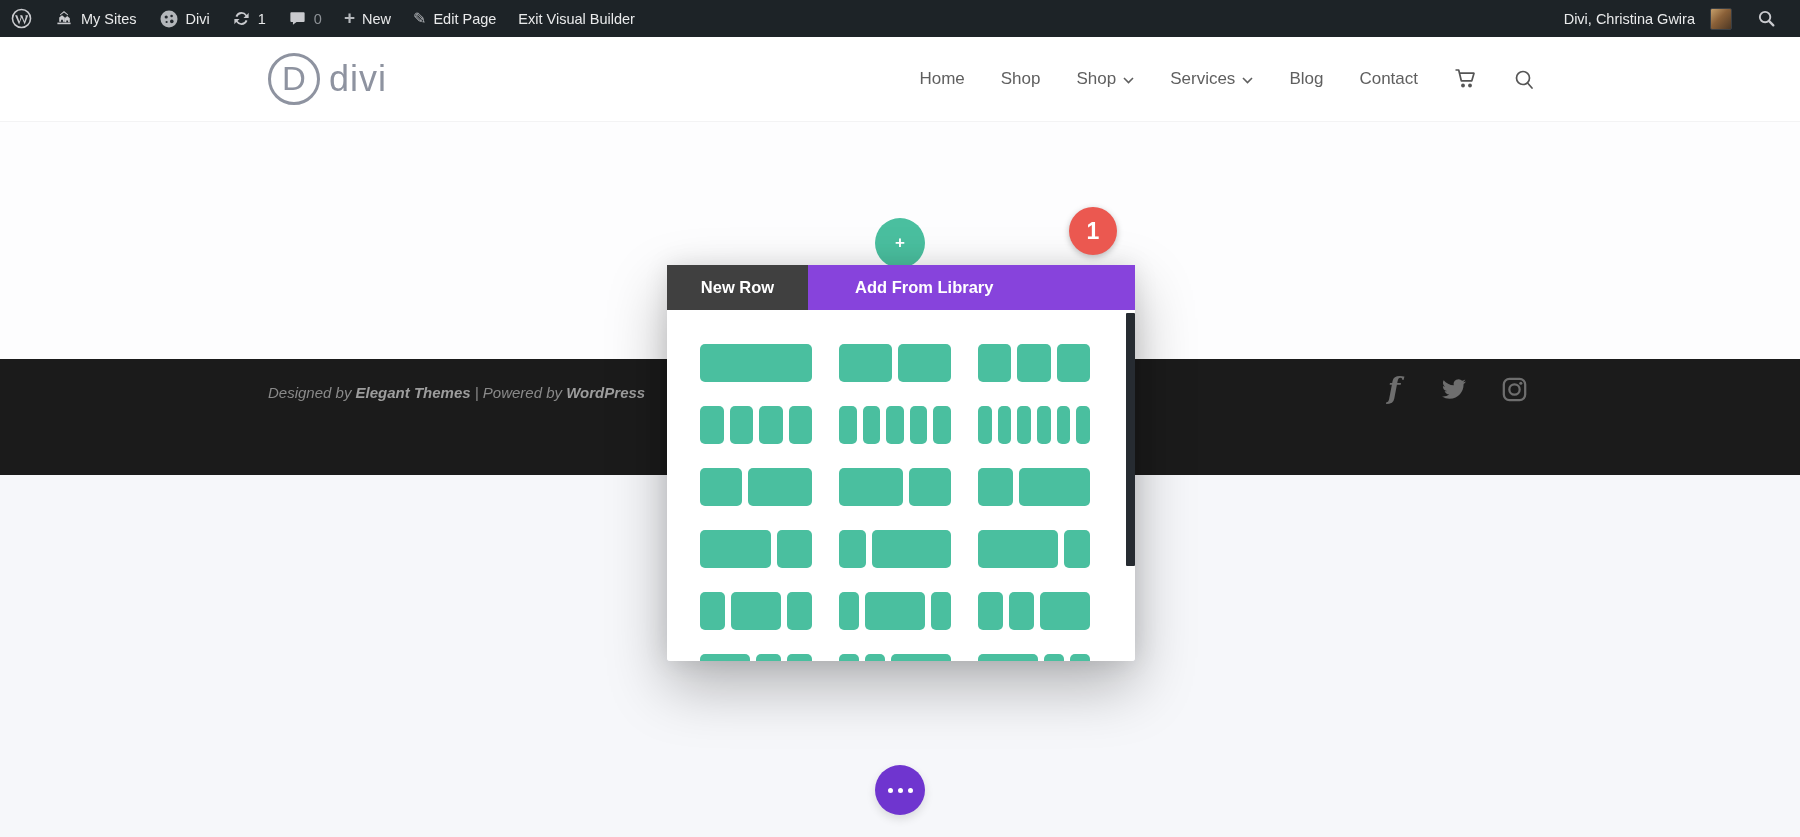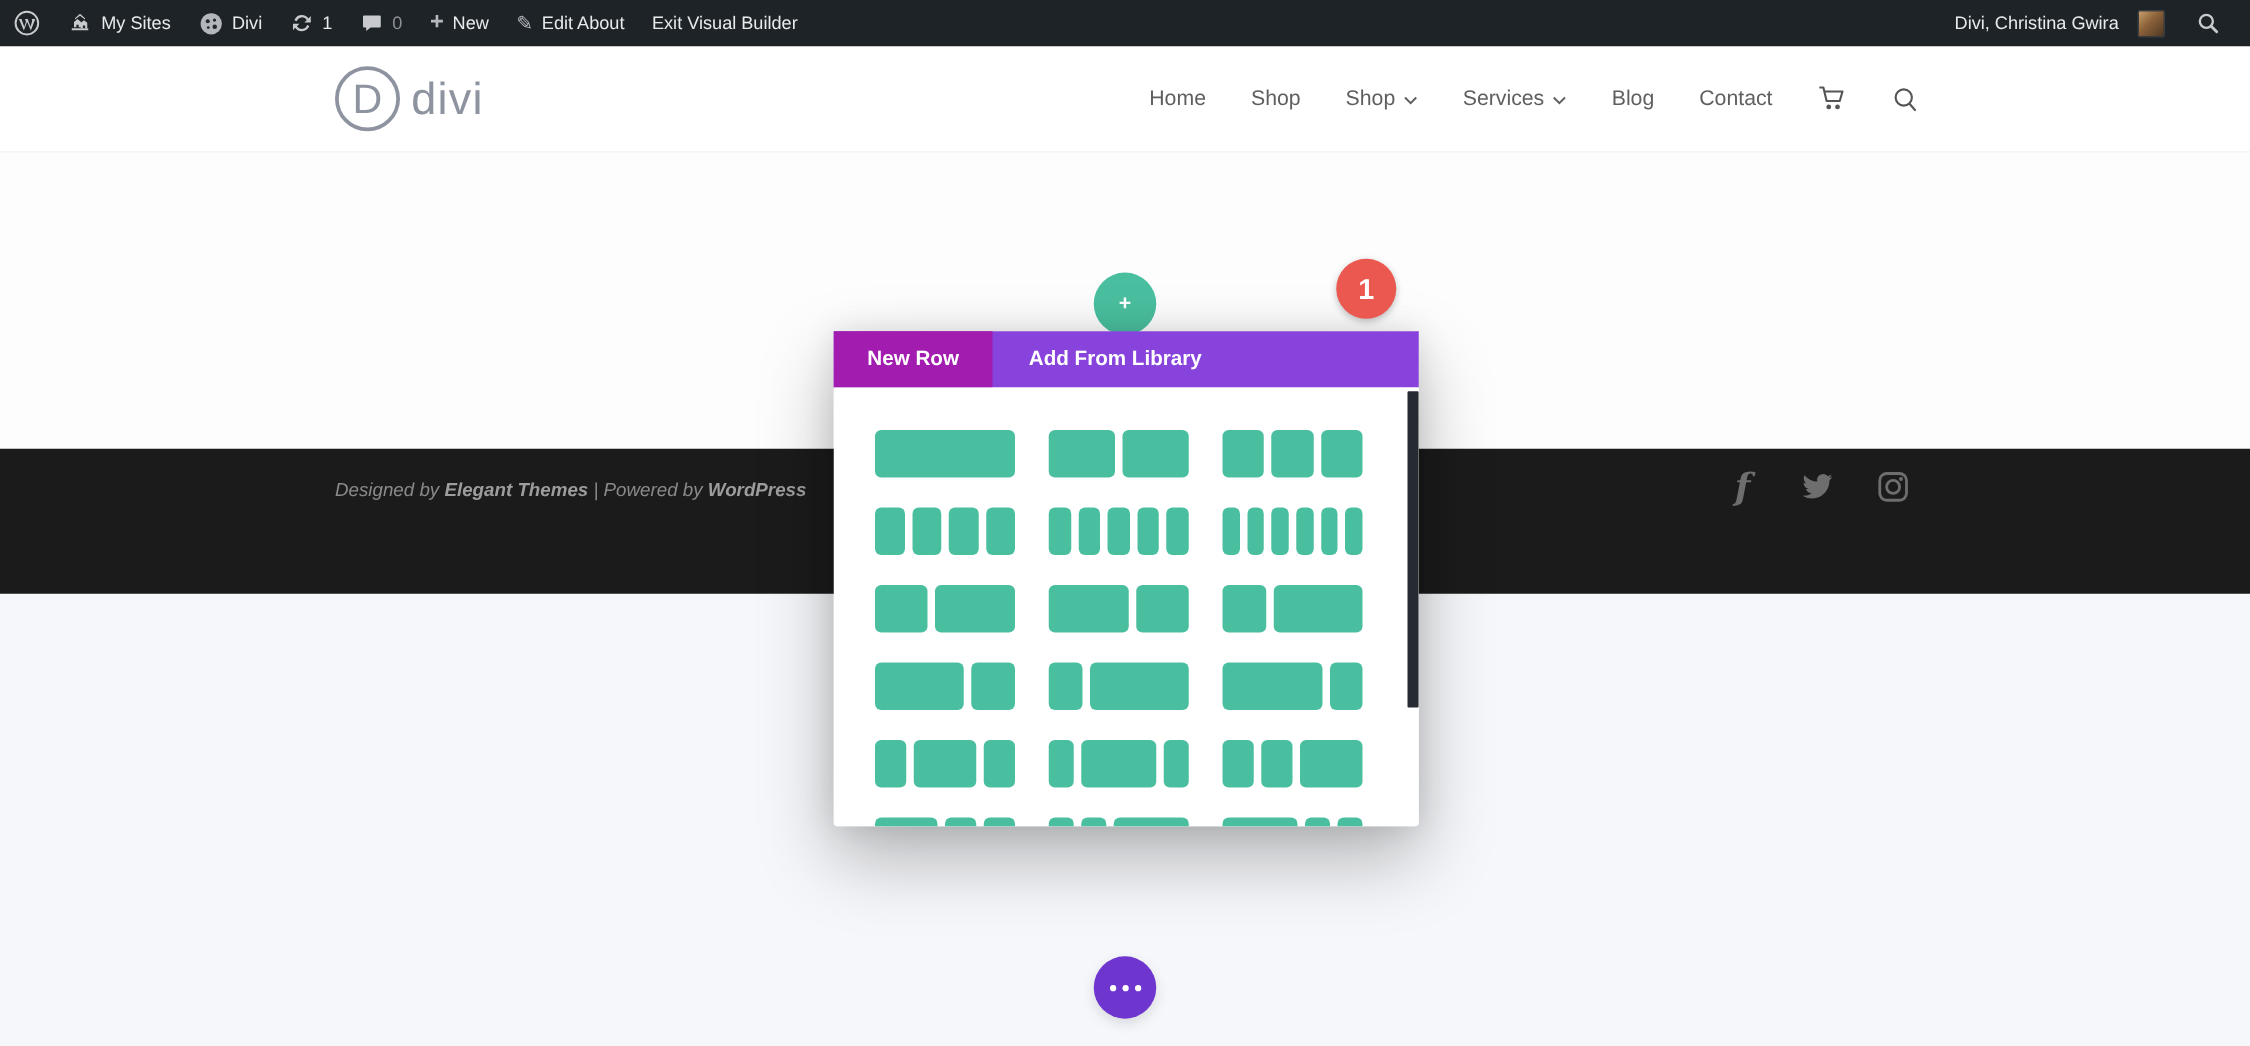"Edit About" span { text: About -> Page }
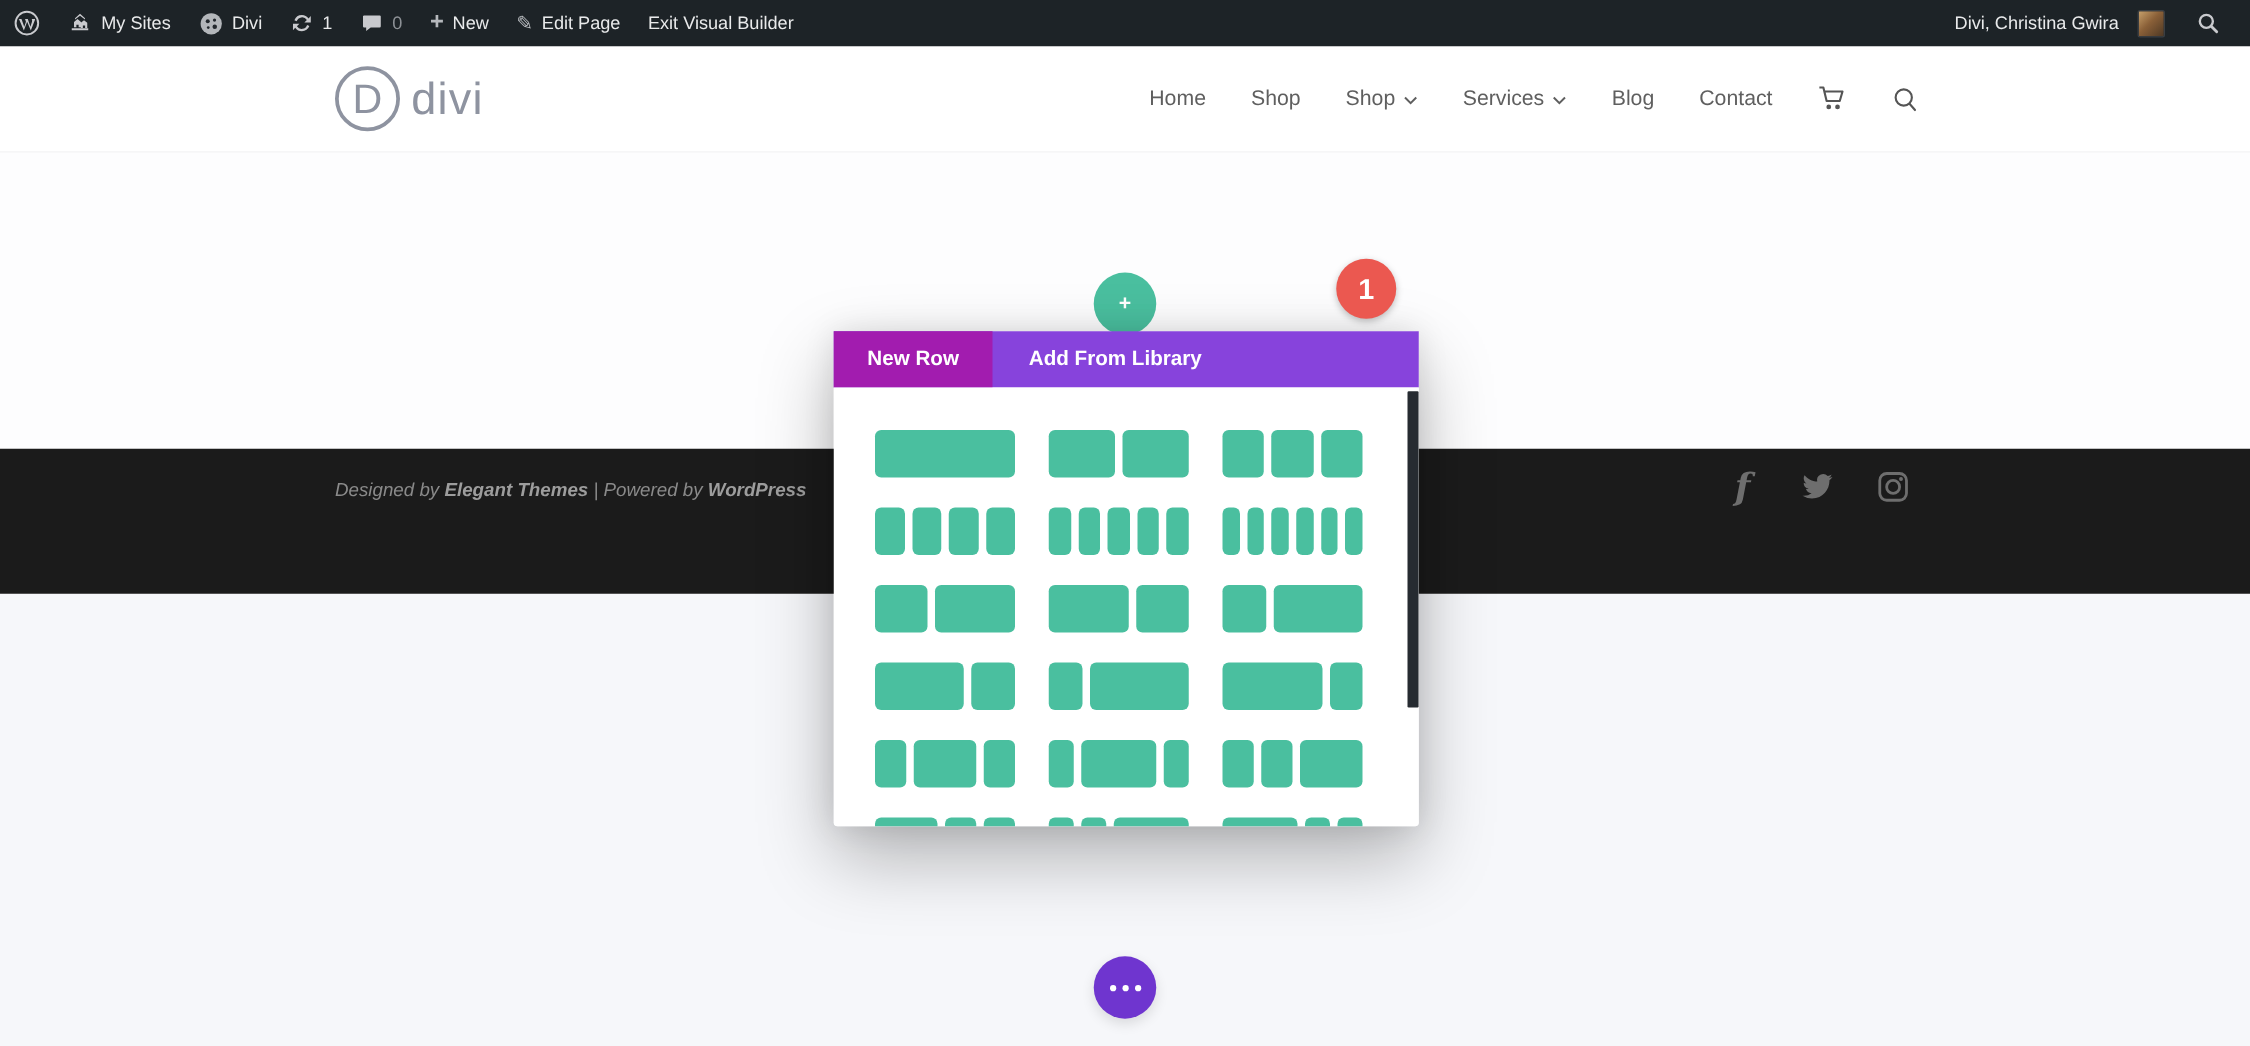"New Row" .tab.active { background: #a21caf -> #404040; width: 127px -> 141px }
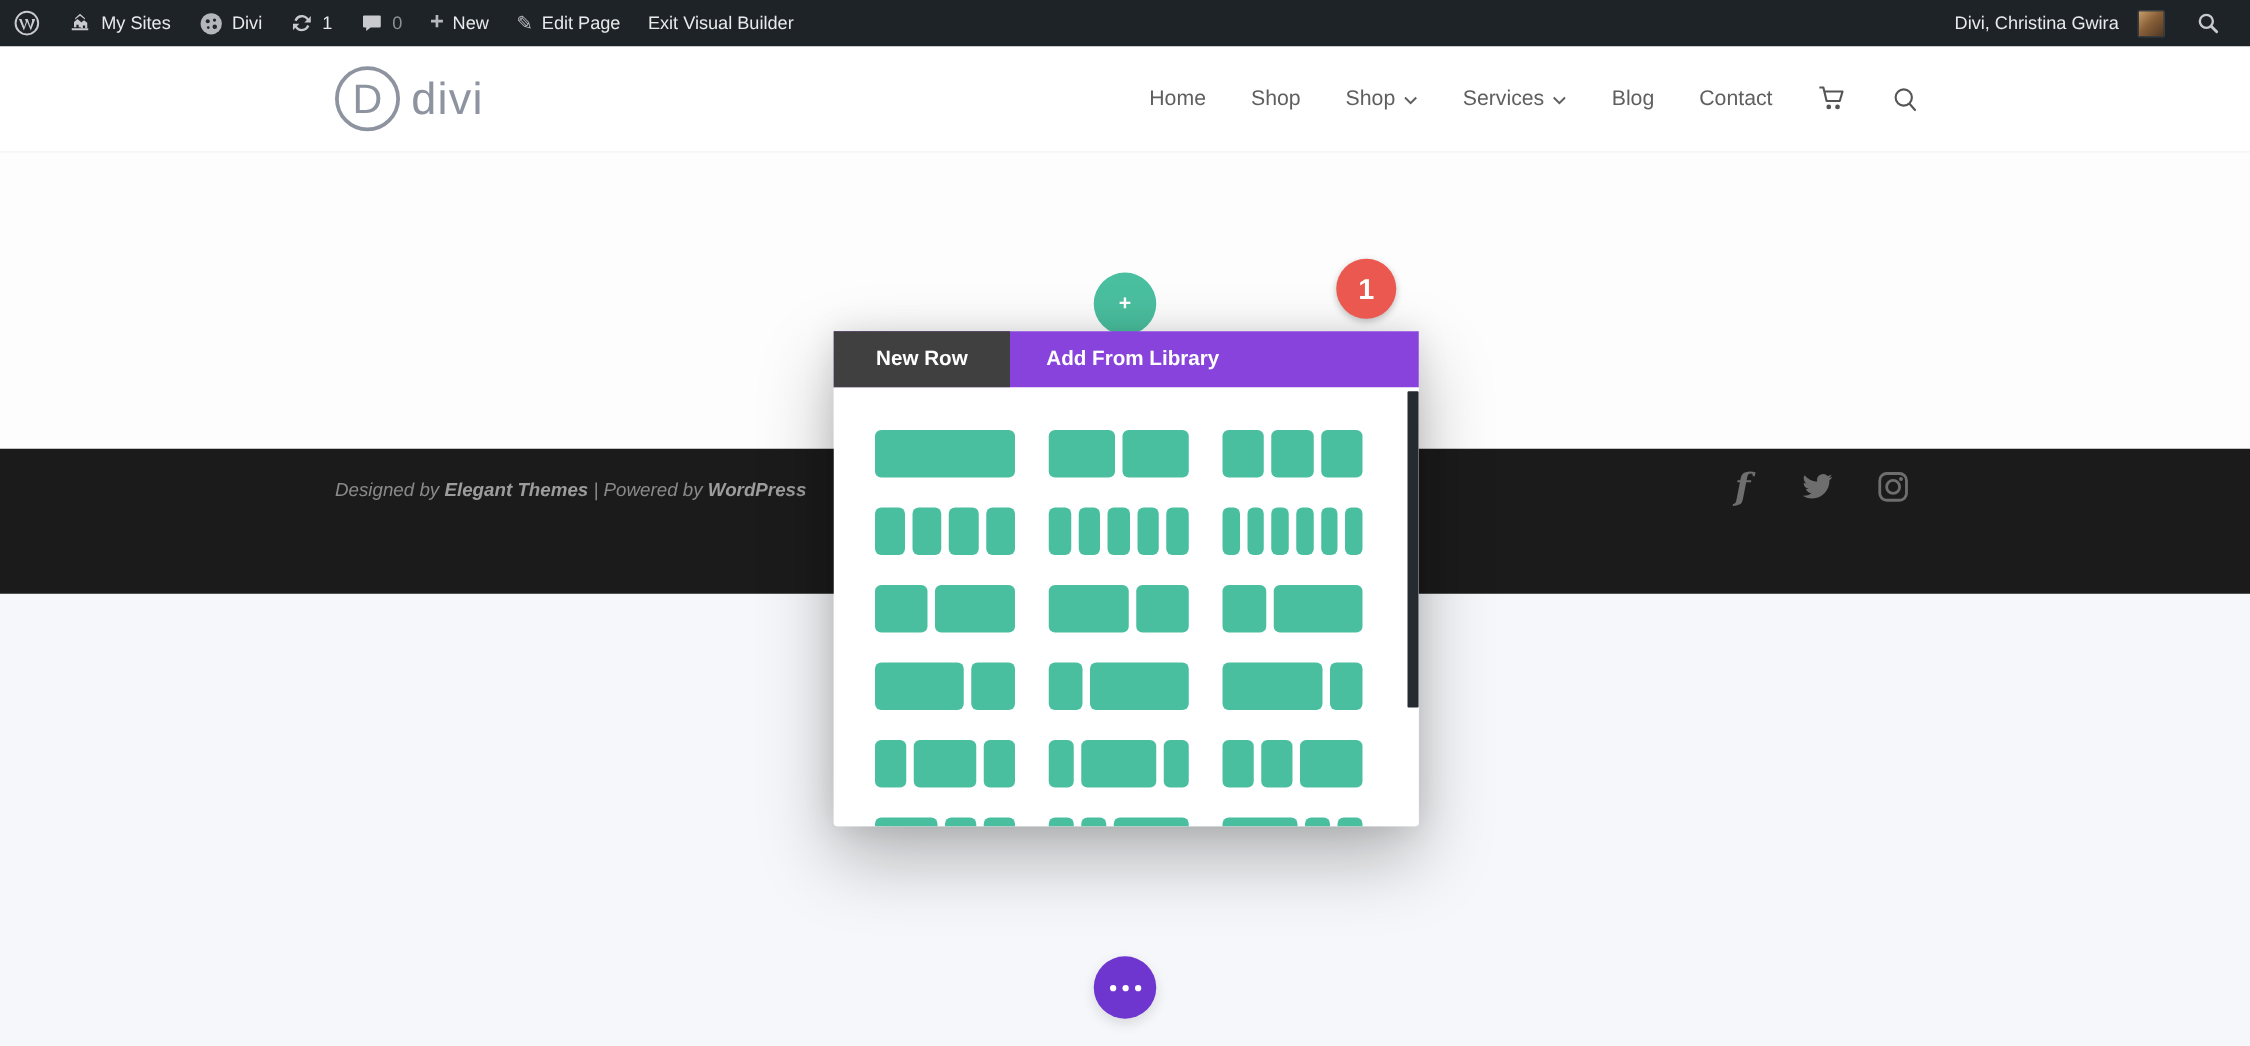"Add From Library" .tab.inactive { padding-left: 29px -> 47px }
